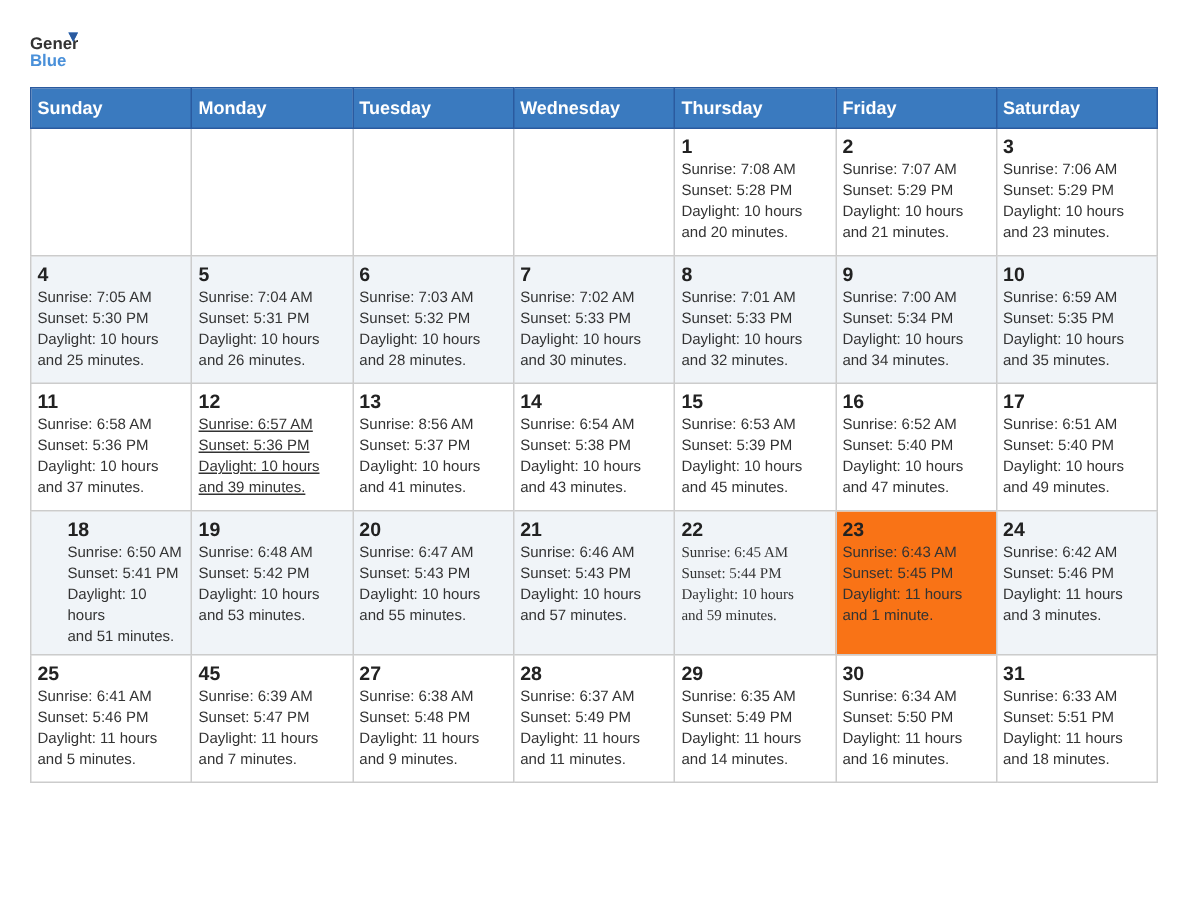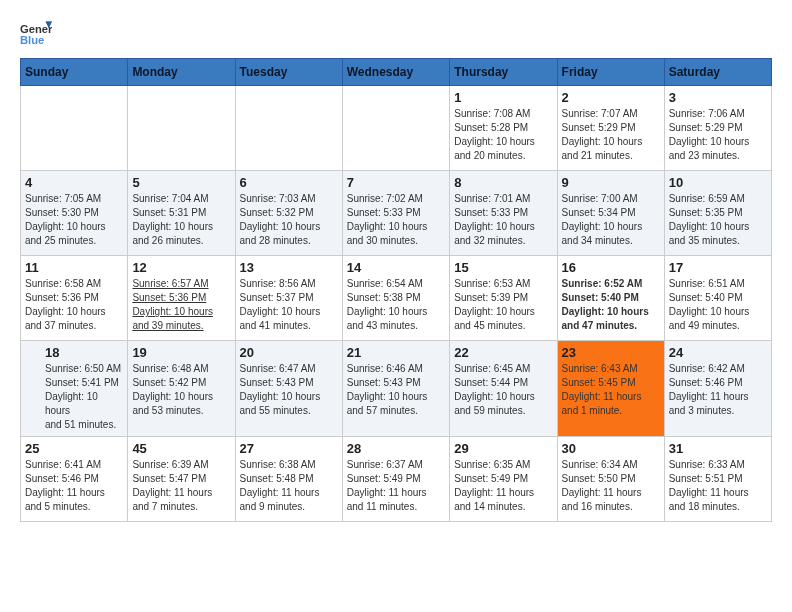"Sunday" .calendar-table th { color: #0f172a -> #ffffff }
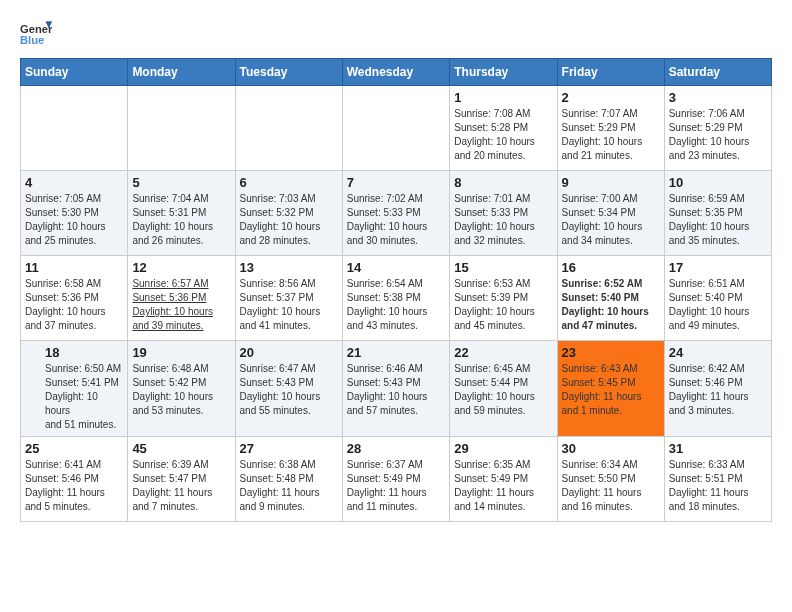"Sunrise: 6:52 AM" div.day-info { font-weight: bold -> none }
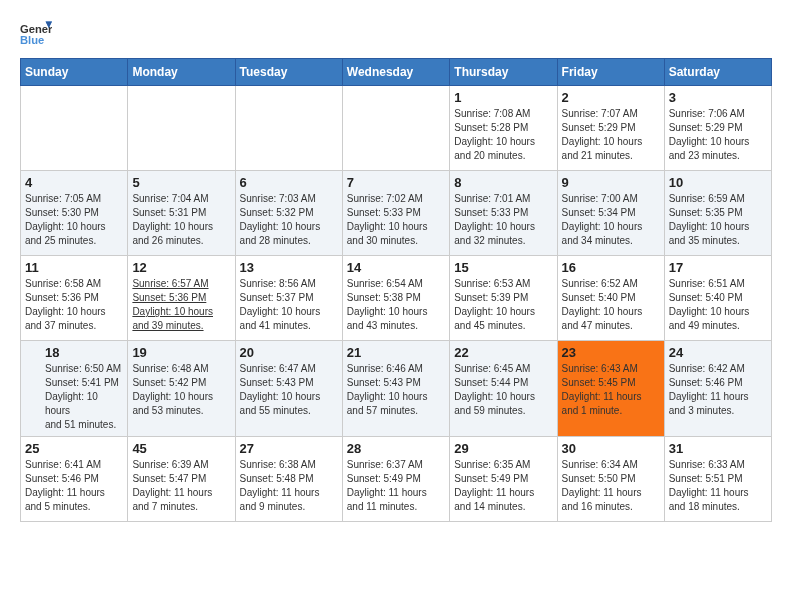"Sunrise: 6:45 AM" div.day-info { font-family: none -> Liberation Serif, serif }
